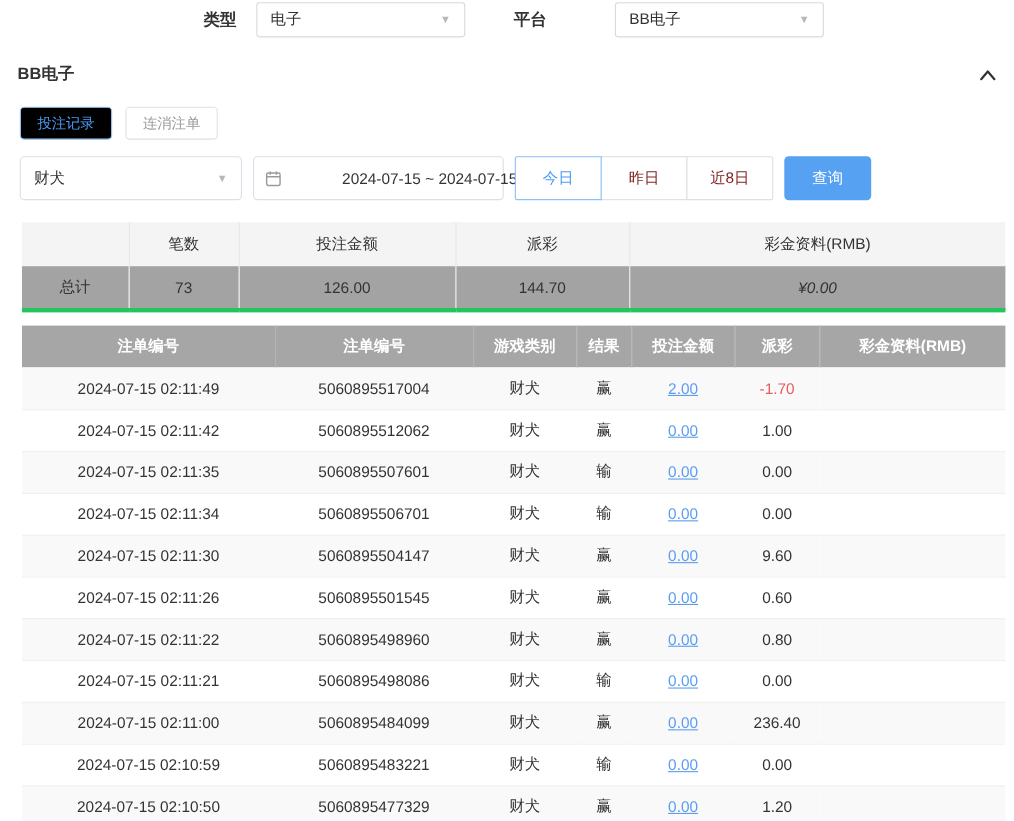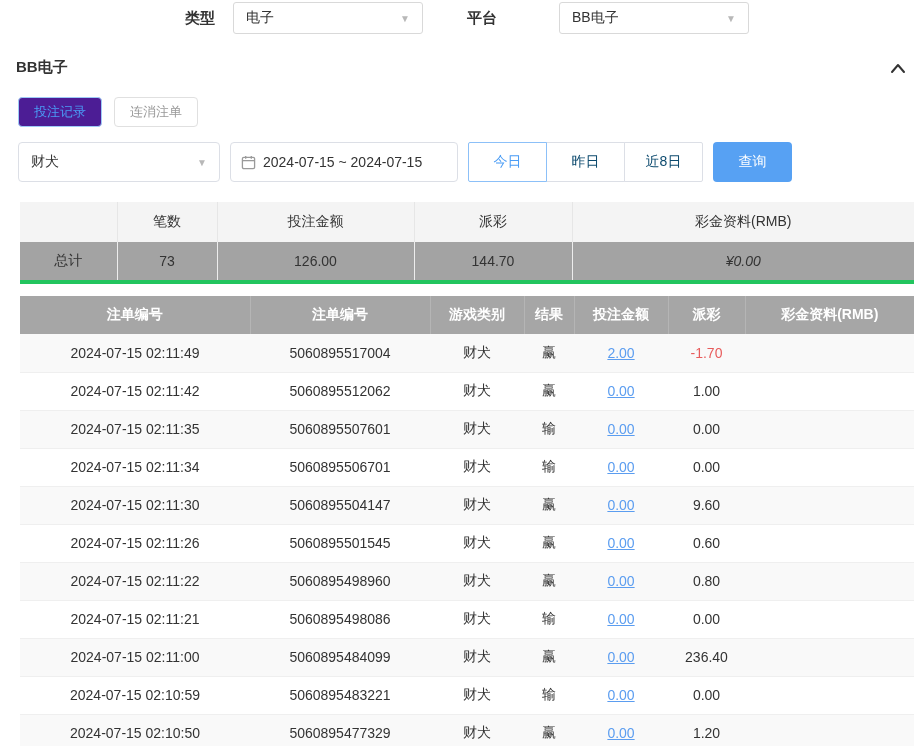"投注记录" .tab.active { background: #4c1d95 -> #000000 }
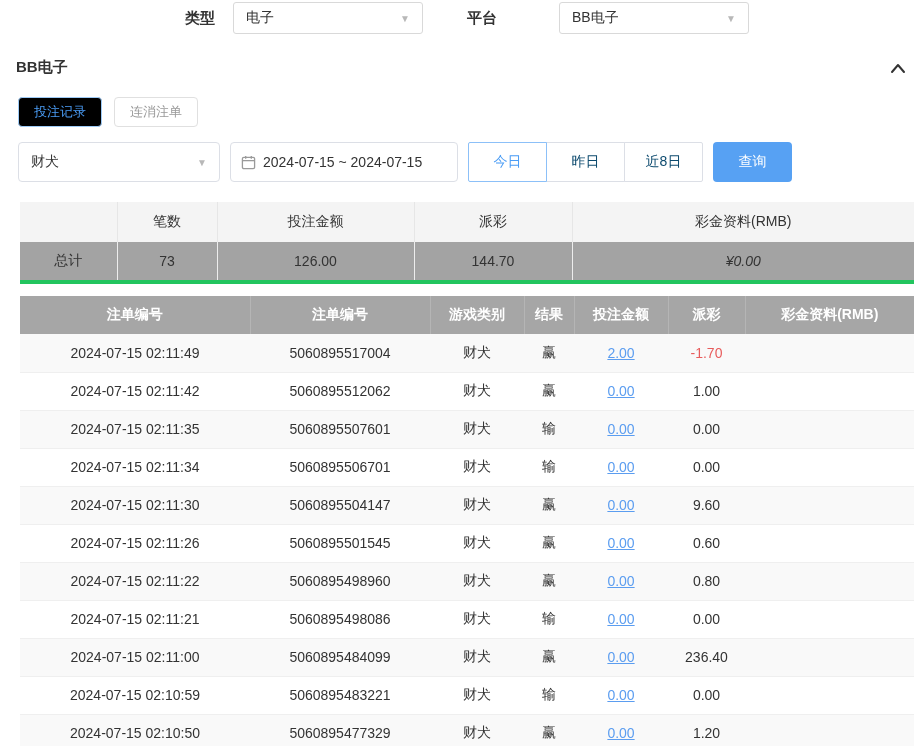"2024-07-15 ~ 2024-07-15" .date-picker { gap: none -> 48px }
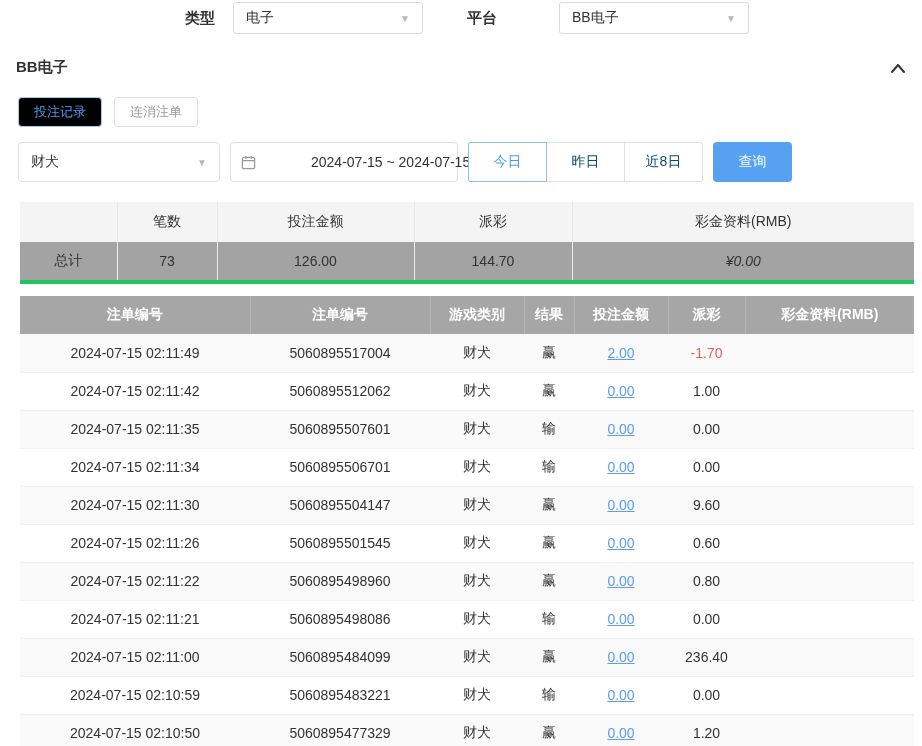"昨日" .range-btn { color: #0c4a6e -> #7f1d1d }
